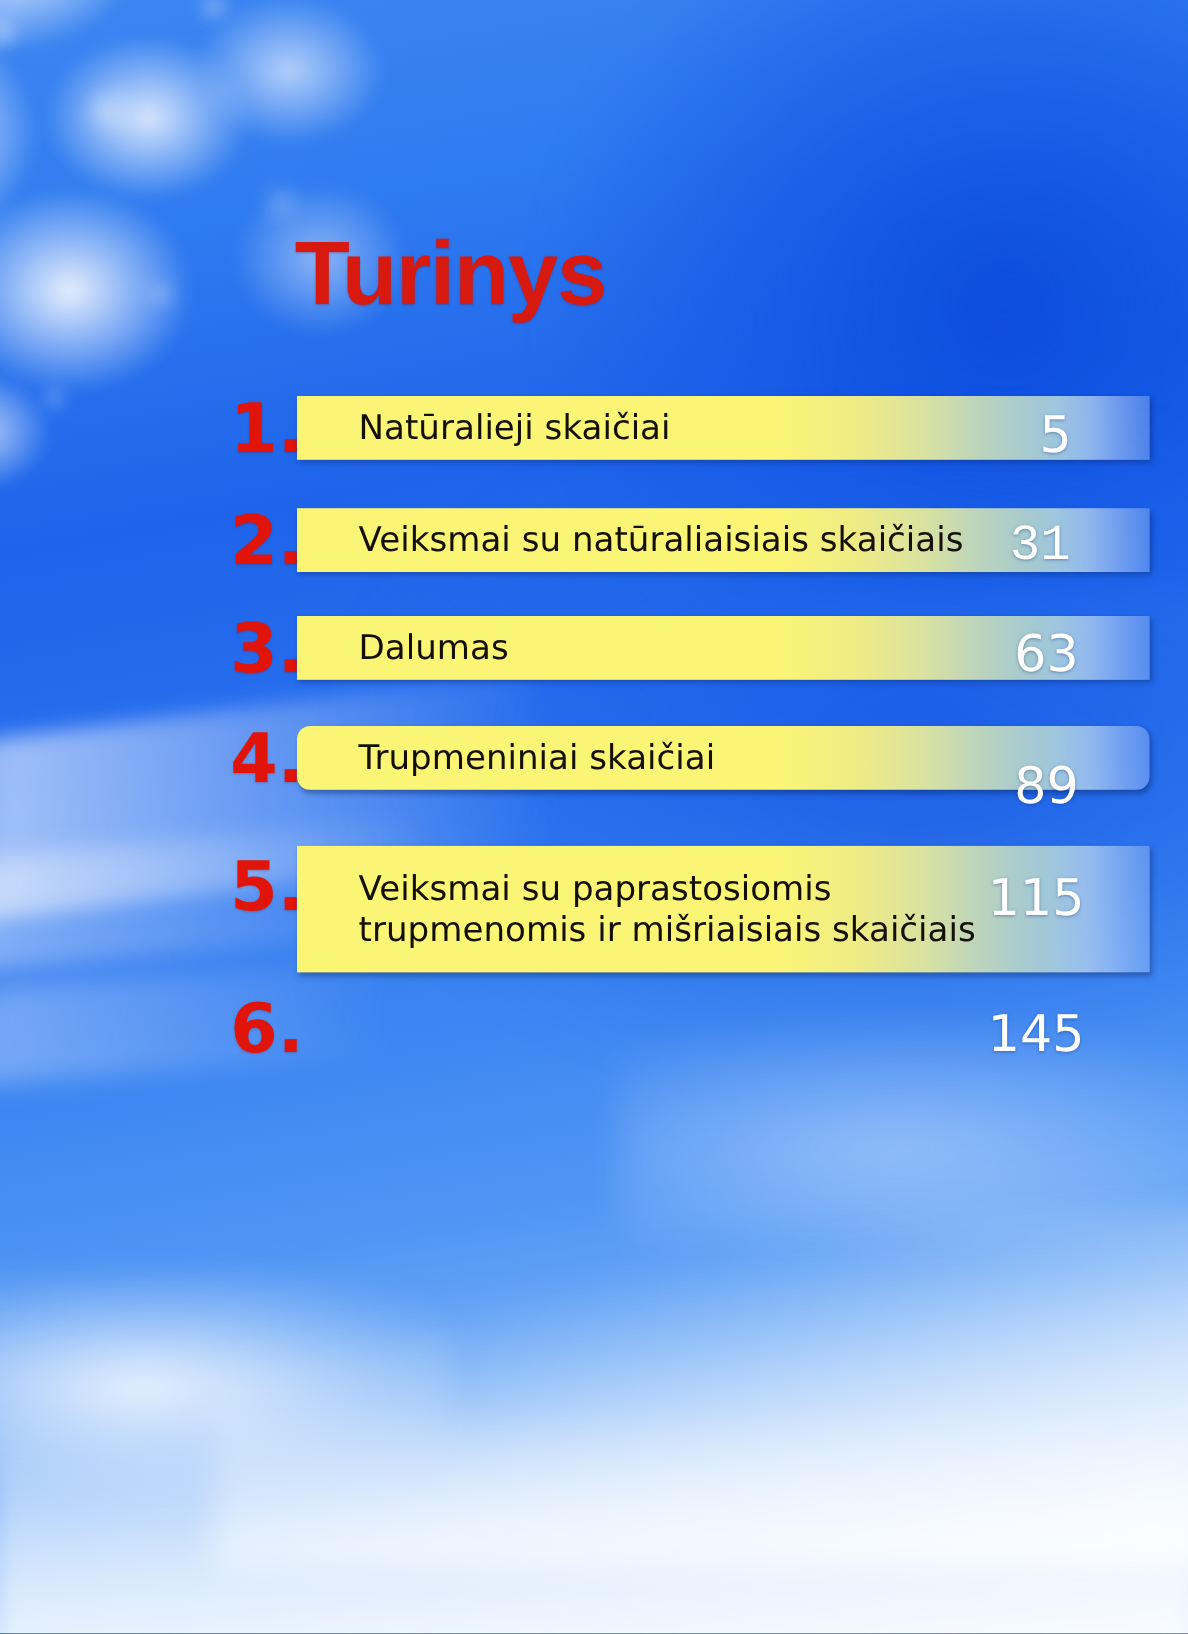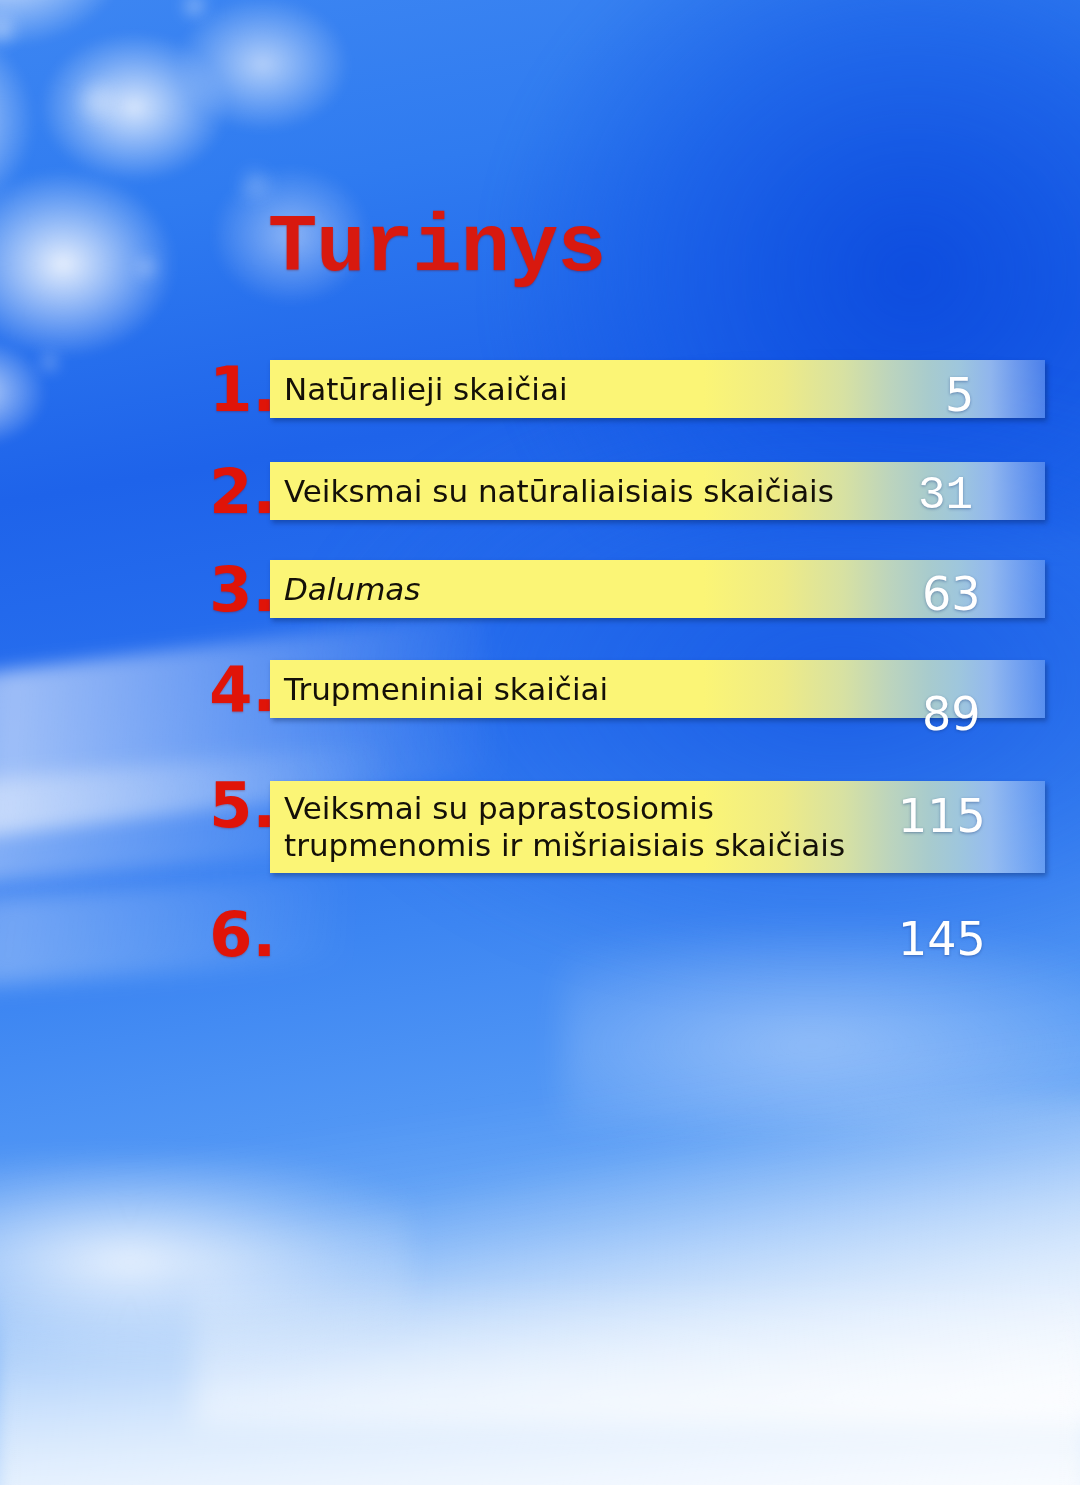"Turinys" .title { font-family: Liberation Mono, monospace -> Liberation Sans, sans-serif }
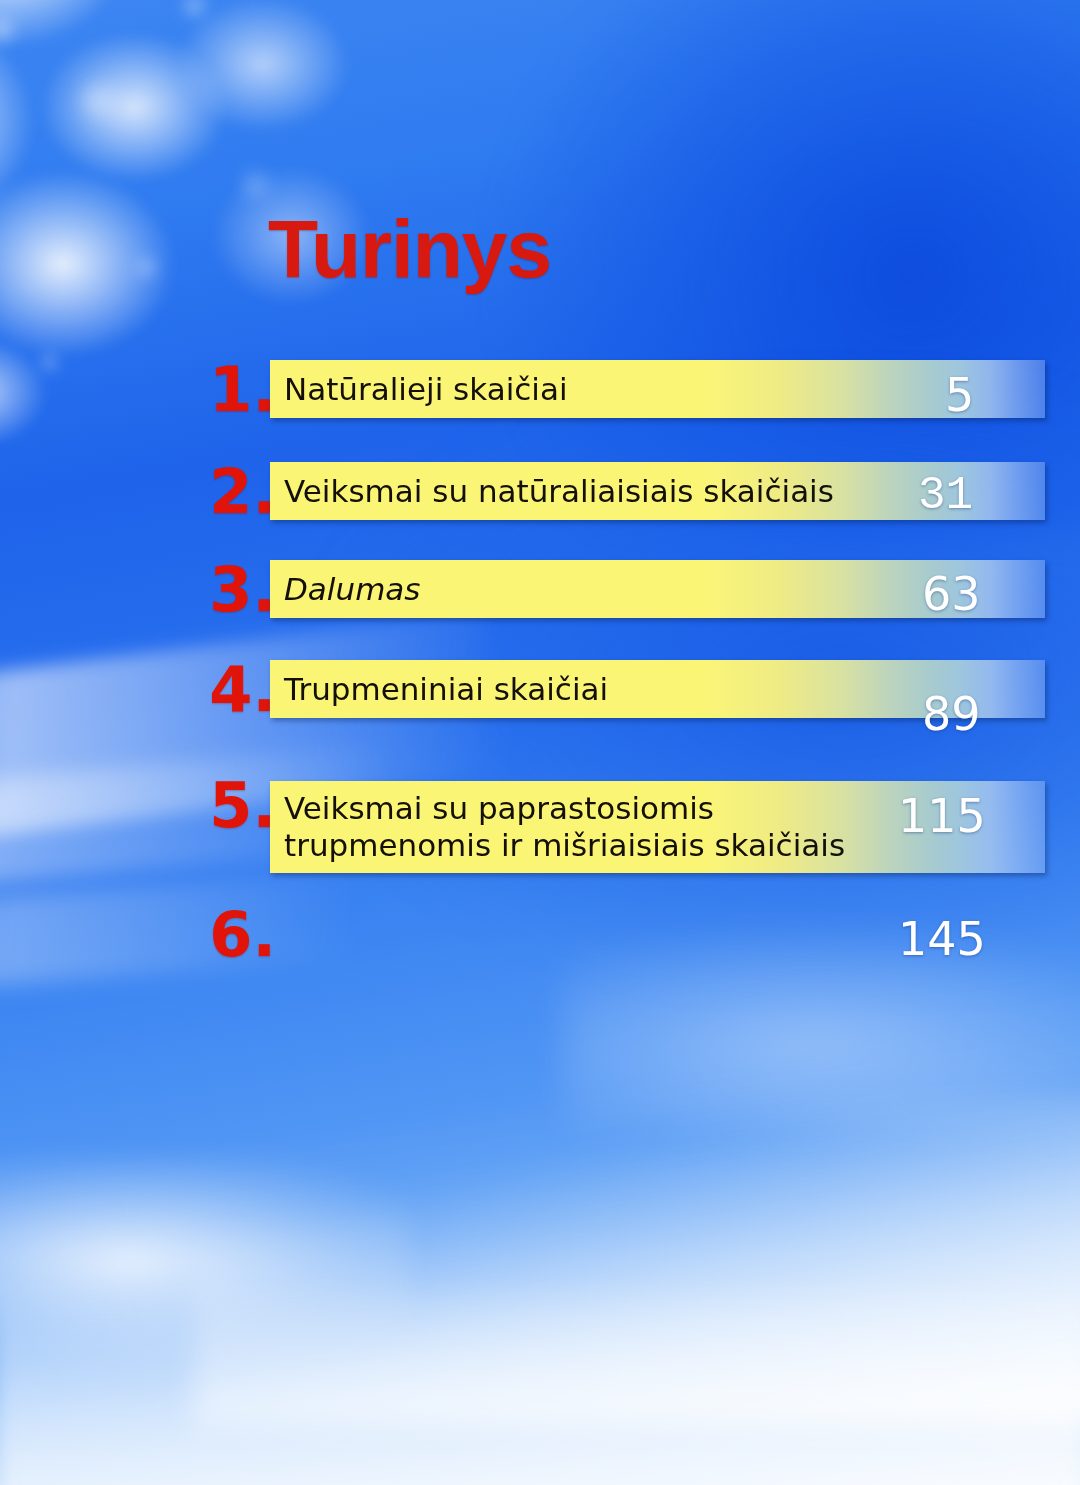"Natūralieji skaičiai" .bar-label { margin-left: none -> 42px }
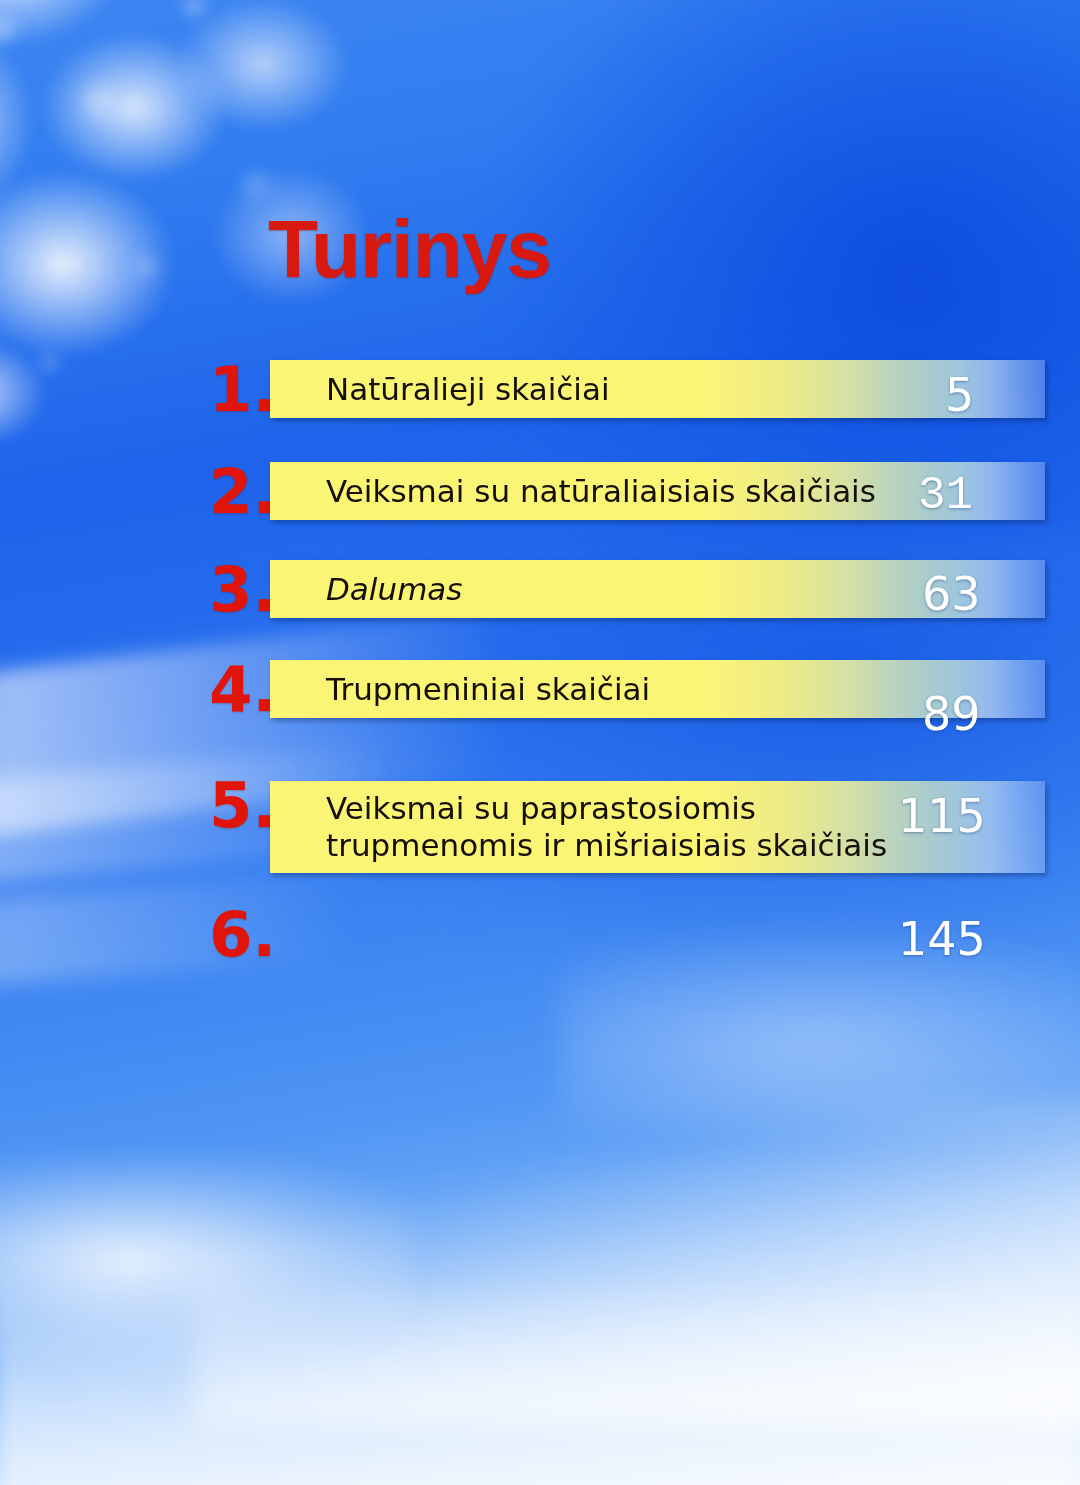"Dalumas" div.bar { font-style: italic -> none }
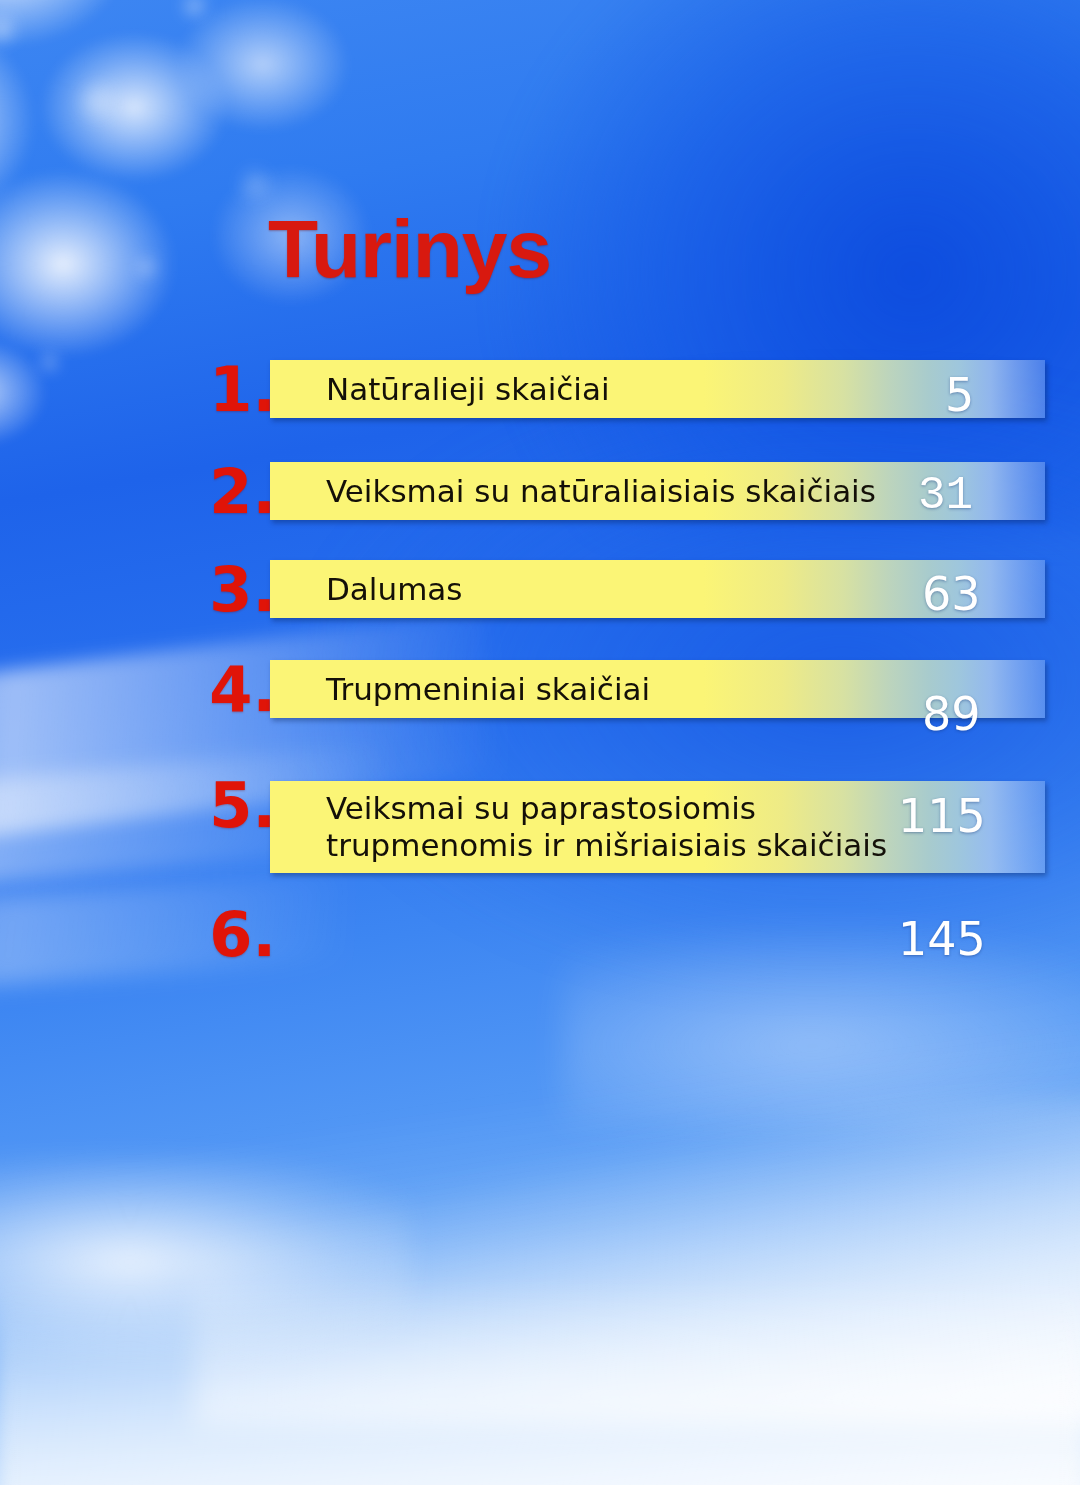"Trupmeniniai skaičiai" div.bar { border-radius: none -> 12px }
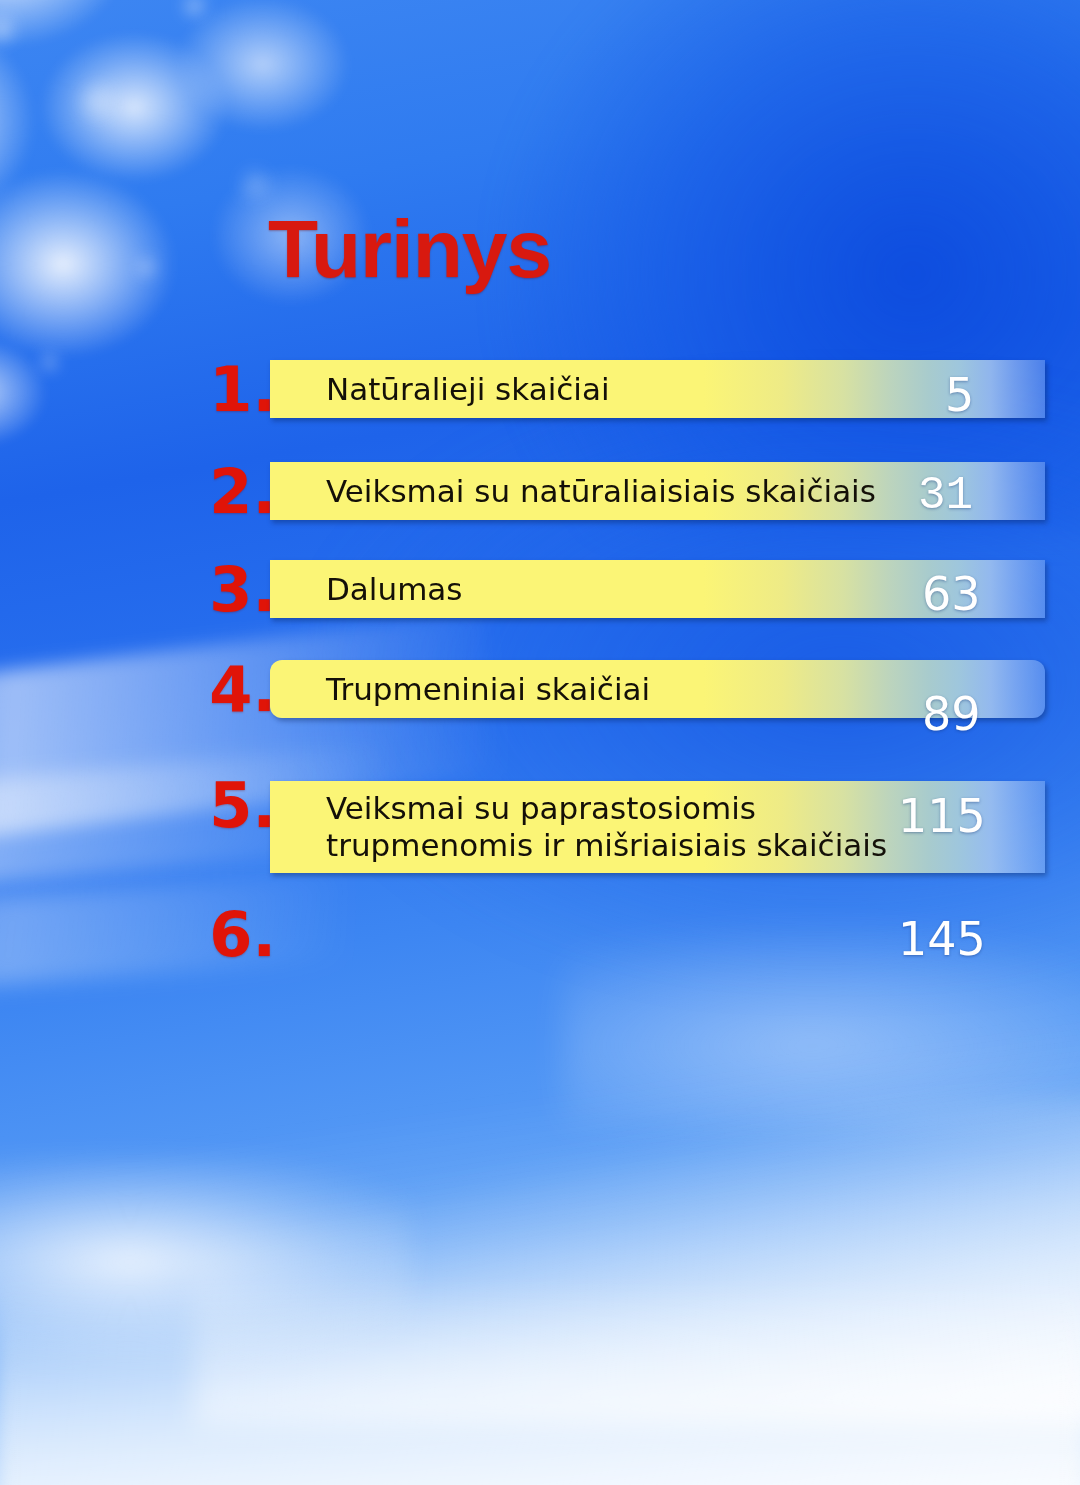"Veiksmai su paprastosiomis" div.bar { height: 92px -> 115px; top: 16px -> 4px }
